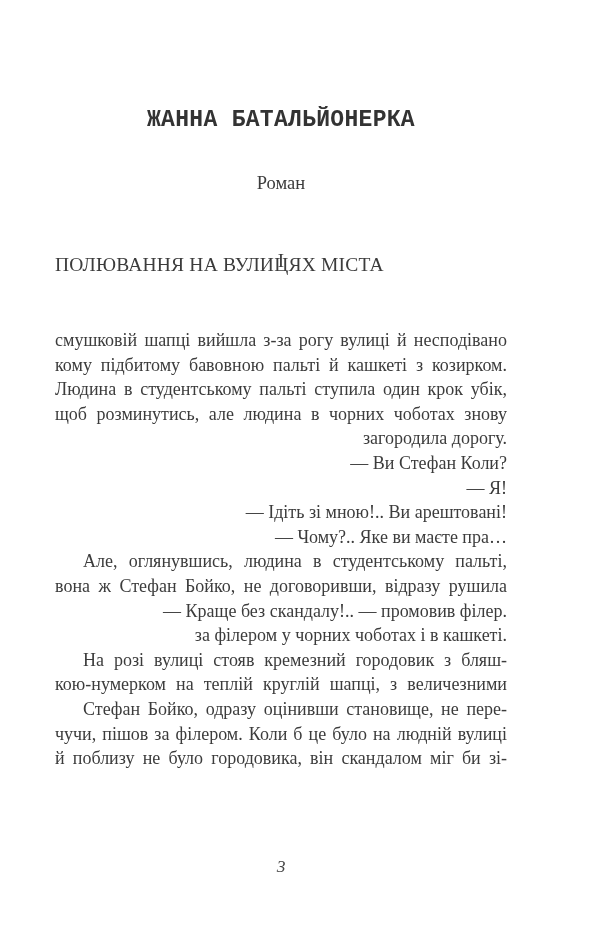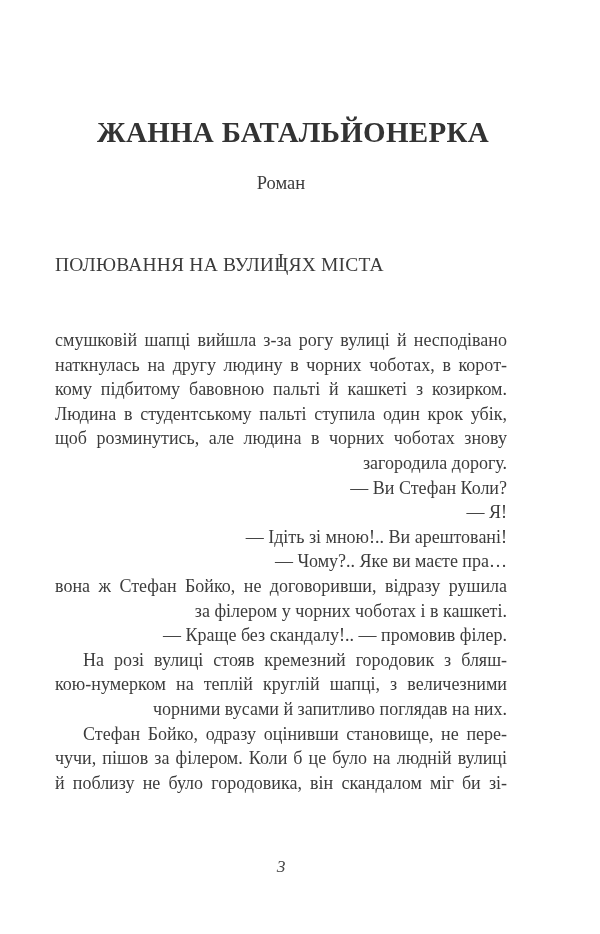"ЖАННА БАТАЛЬЙОНЕРКА" .book-title { font-family: none -> Liberation Mono, monospace; font-size: 29px -> 23px; margin: 12px -> 0 }
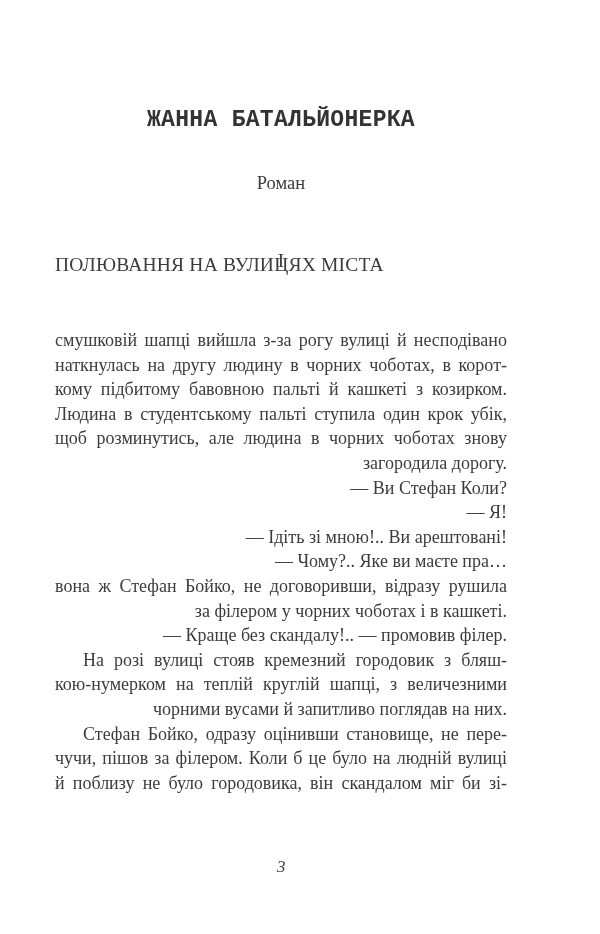"наткнулась на другу людину в" div.ln { html: <div>наткнулась на другу людину в чорних чоботах, в корот-</div> -> none }
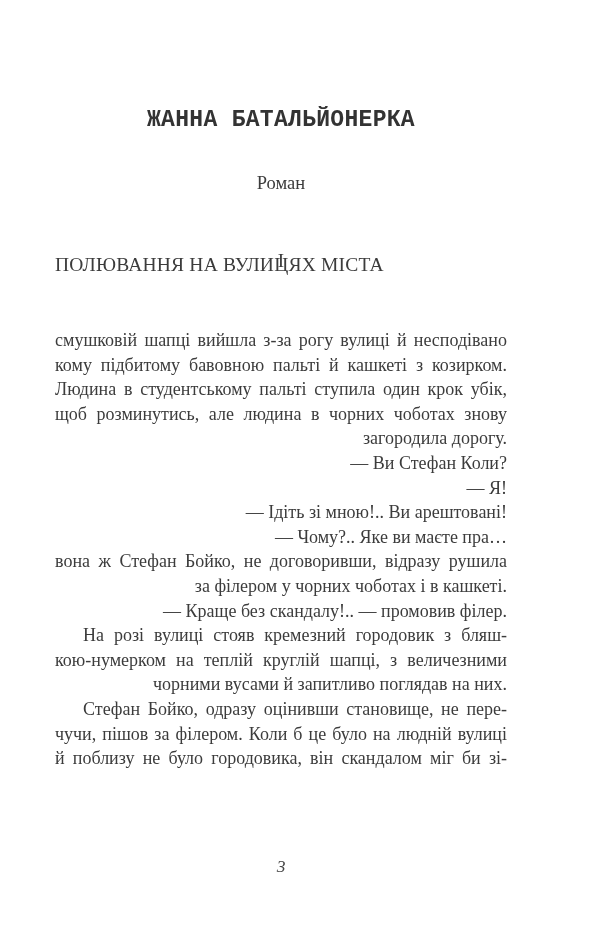"Але, оглянувшись, людина в студентському" div.ln { html: none -> <div>Але, оглянувшись, людина в студентському пальті,</div> }
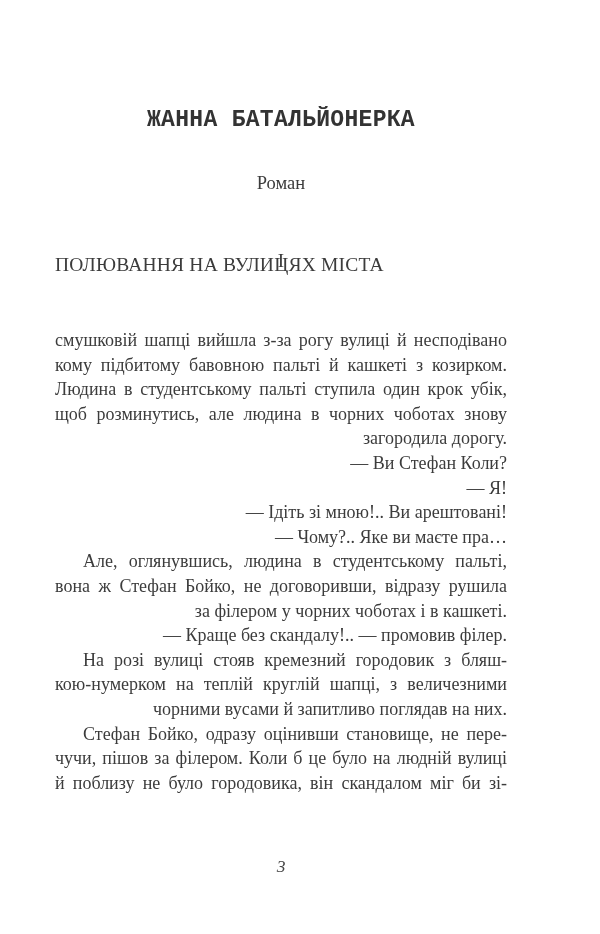"за філером у чорних чоботах" div.ln { order: before "— Краще без скандалу!.. —" -> after "— Краще без скандалу!.. —" }
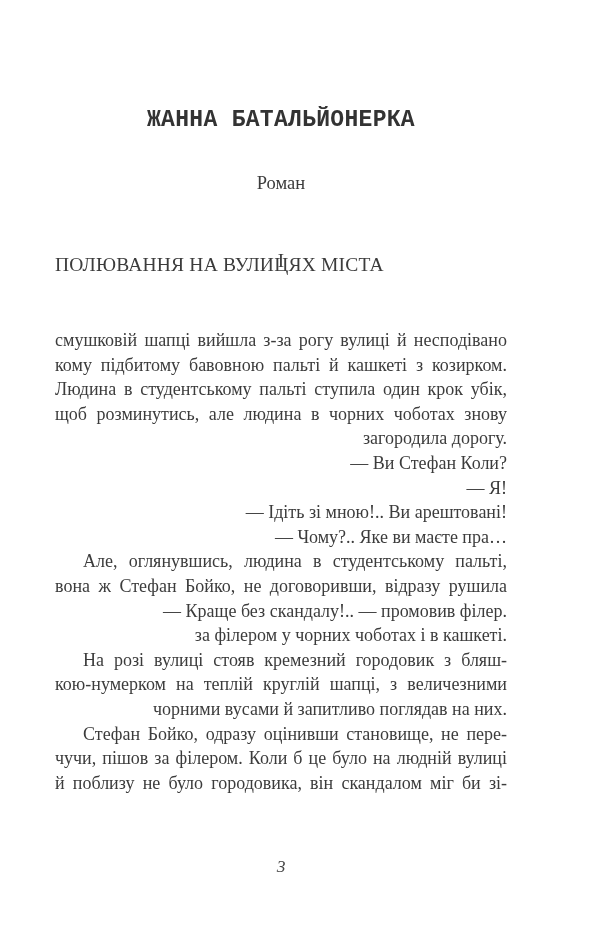"чорними вусами й запитливо поглядав" div.ln { html: <div>чорними вусами й запитливо поглядав на них.</div> -> none }
